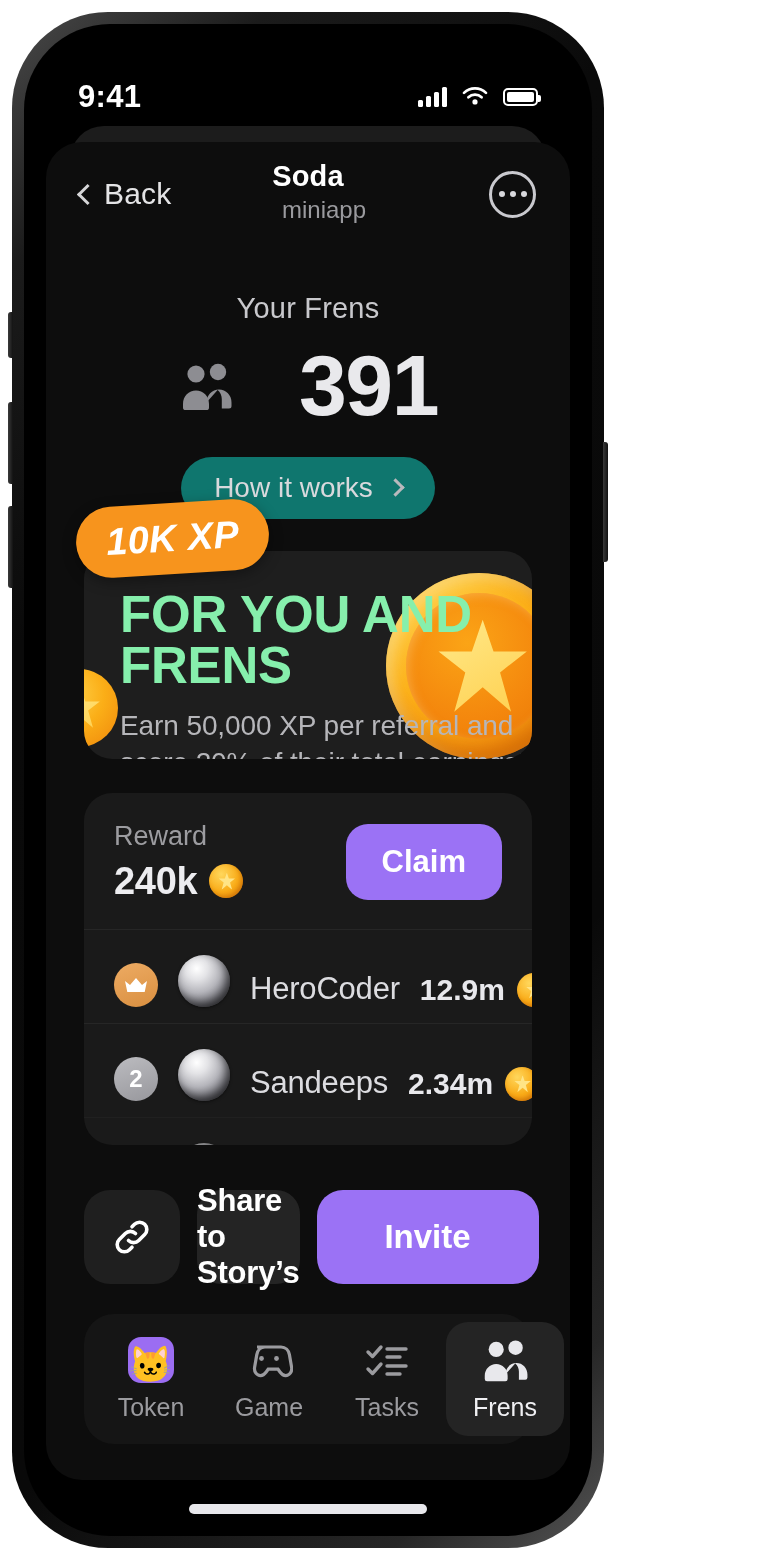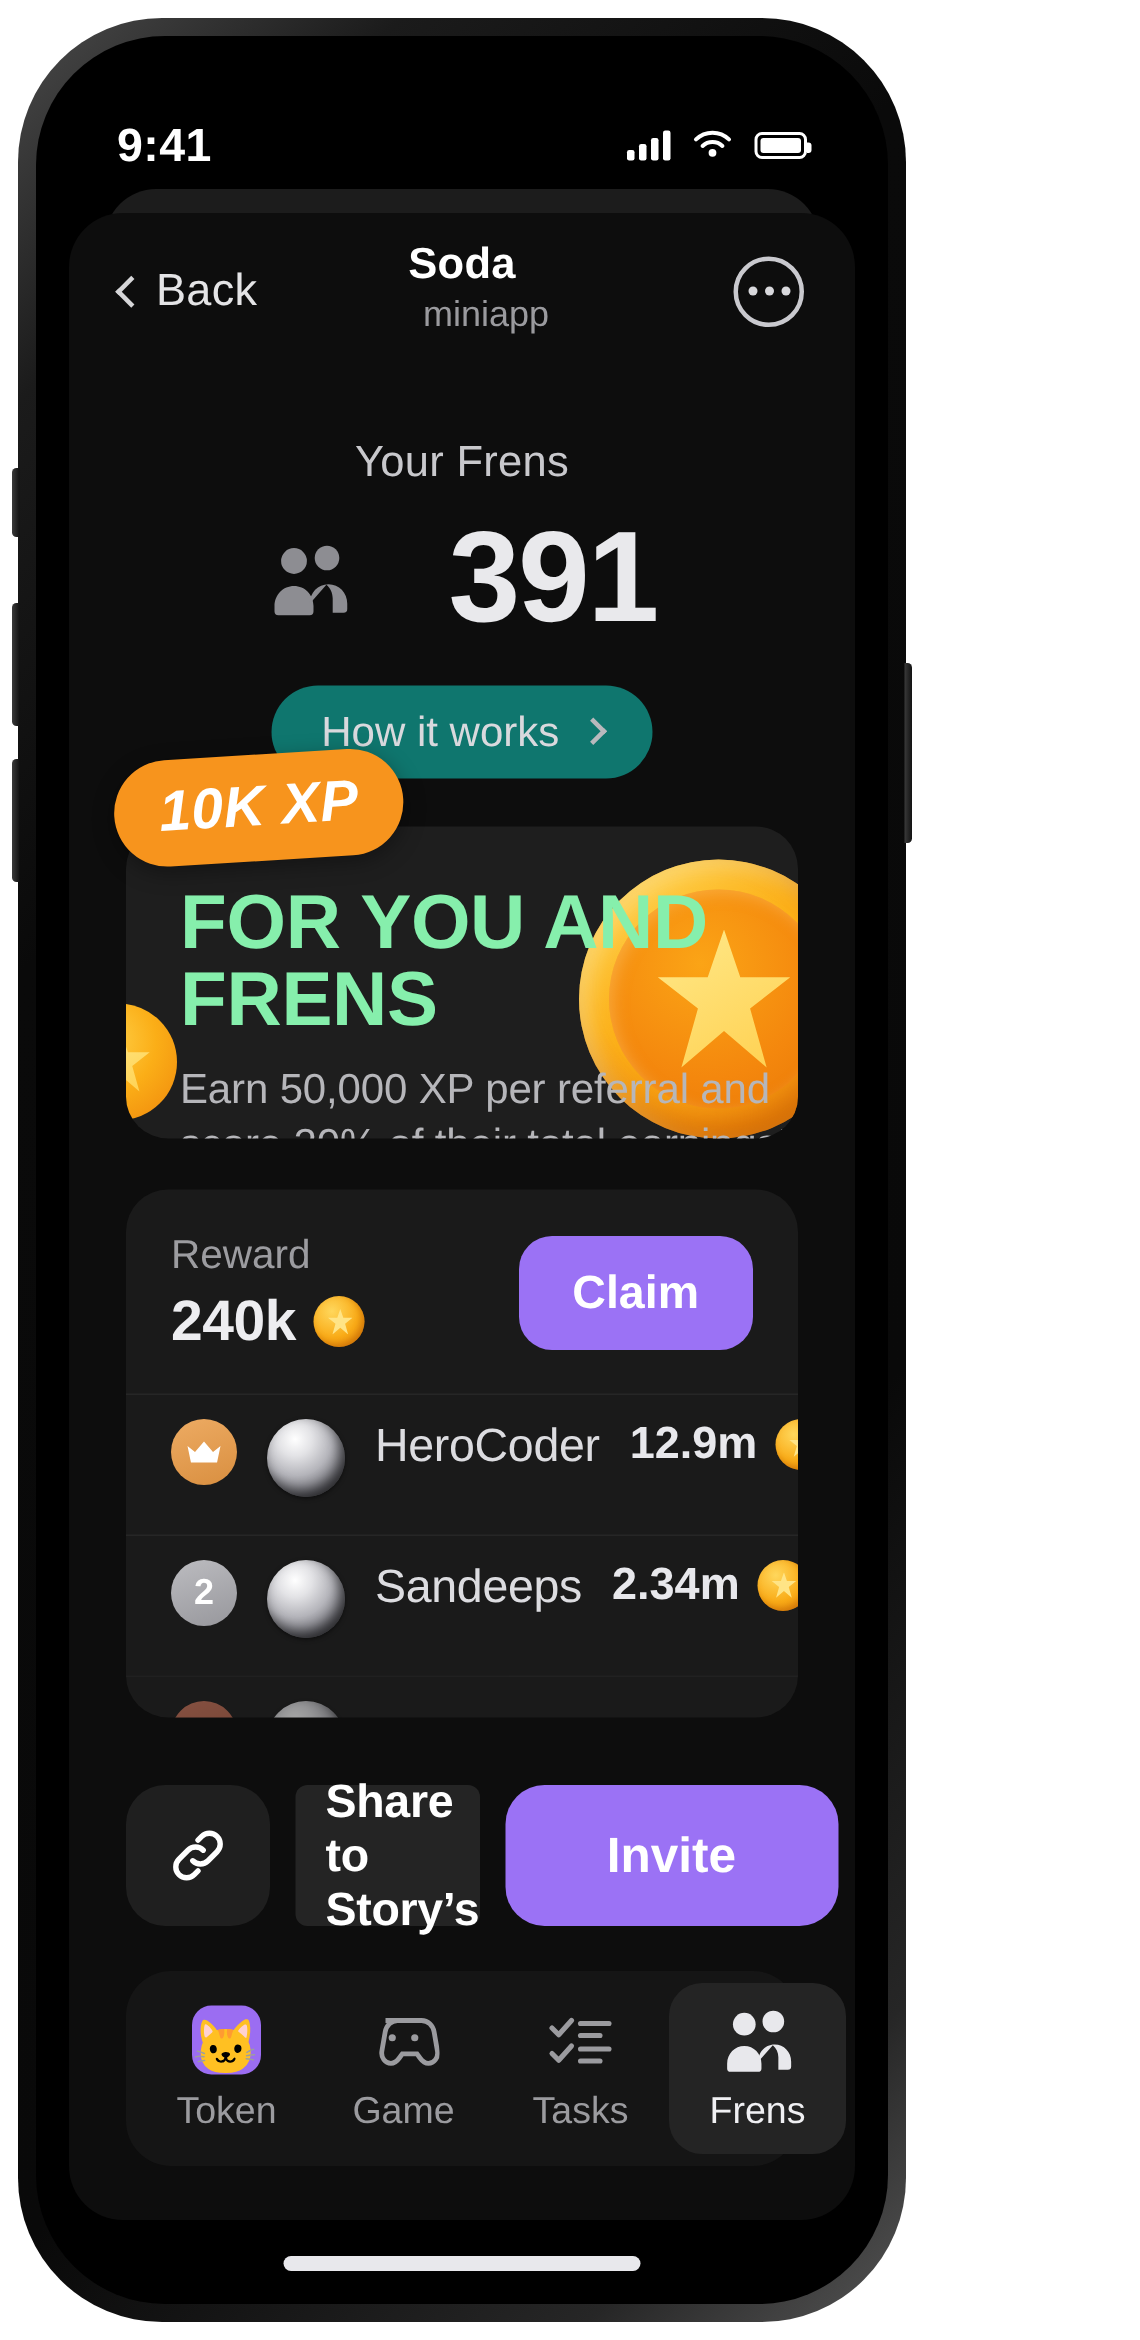"HeroCoder" .rank-row { align-items: flex-start -> flex-end }
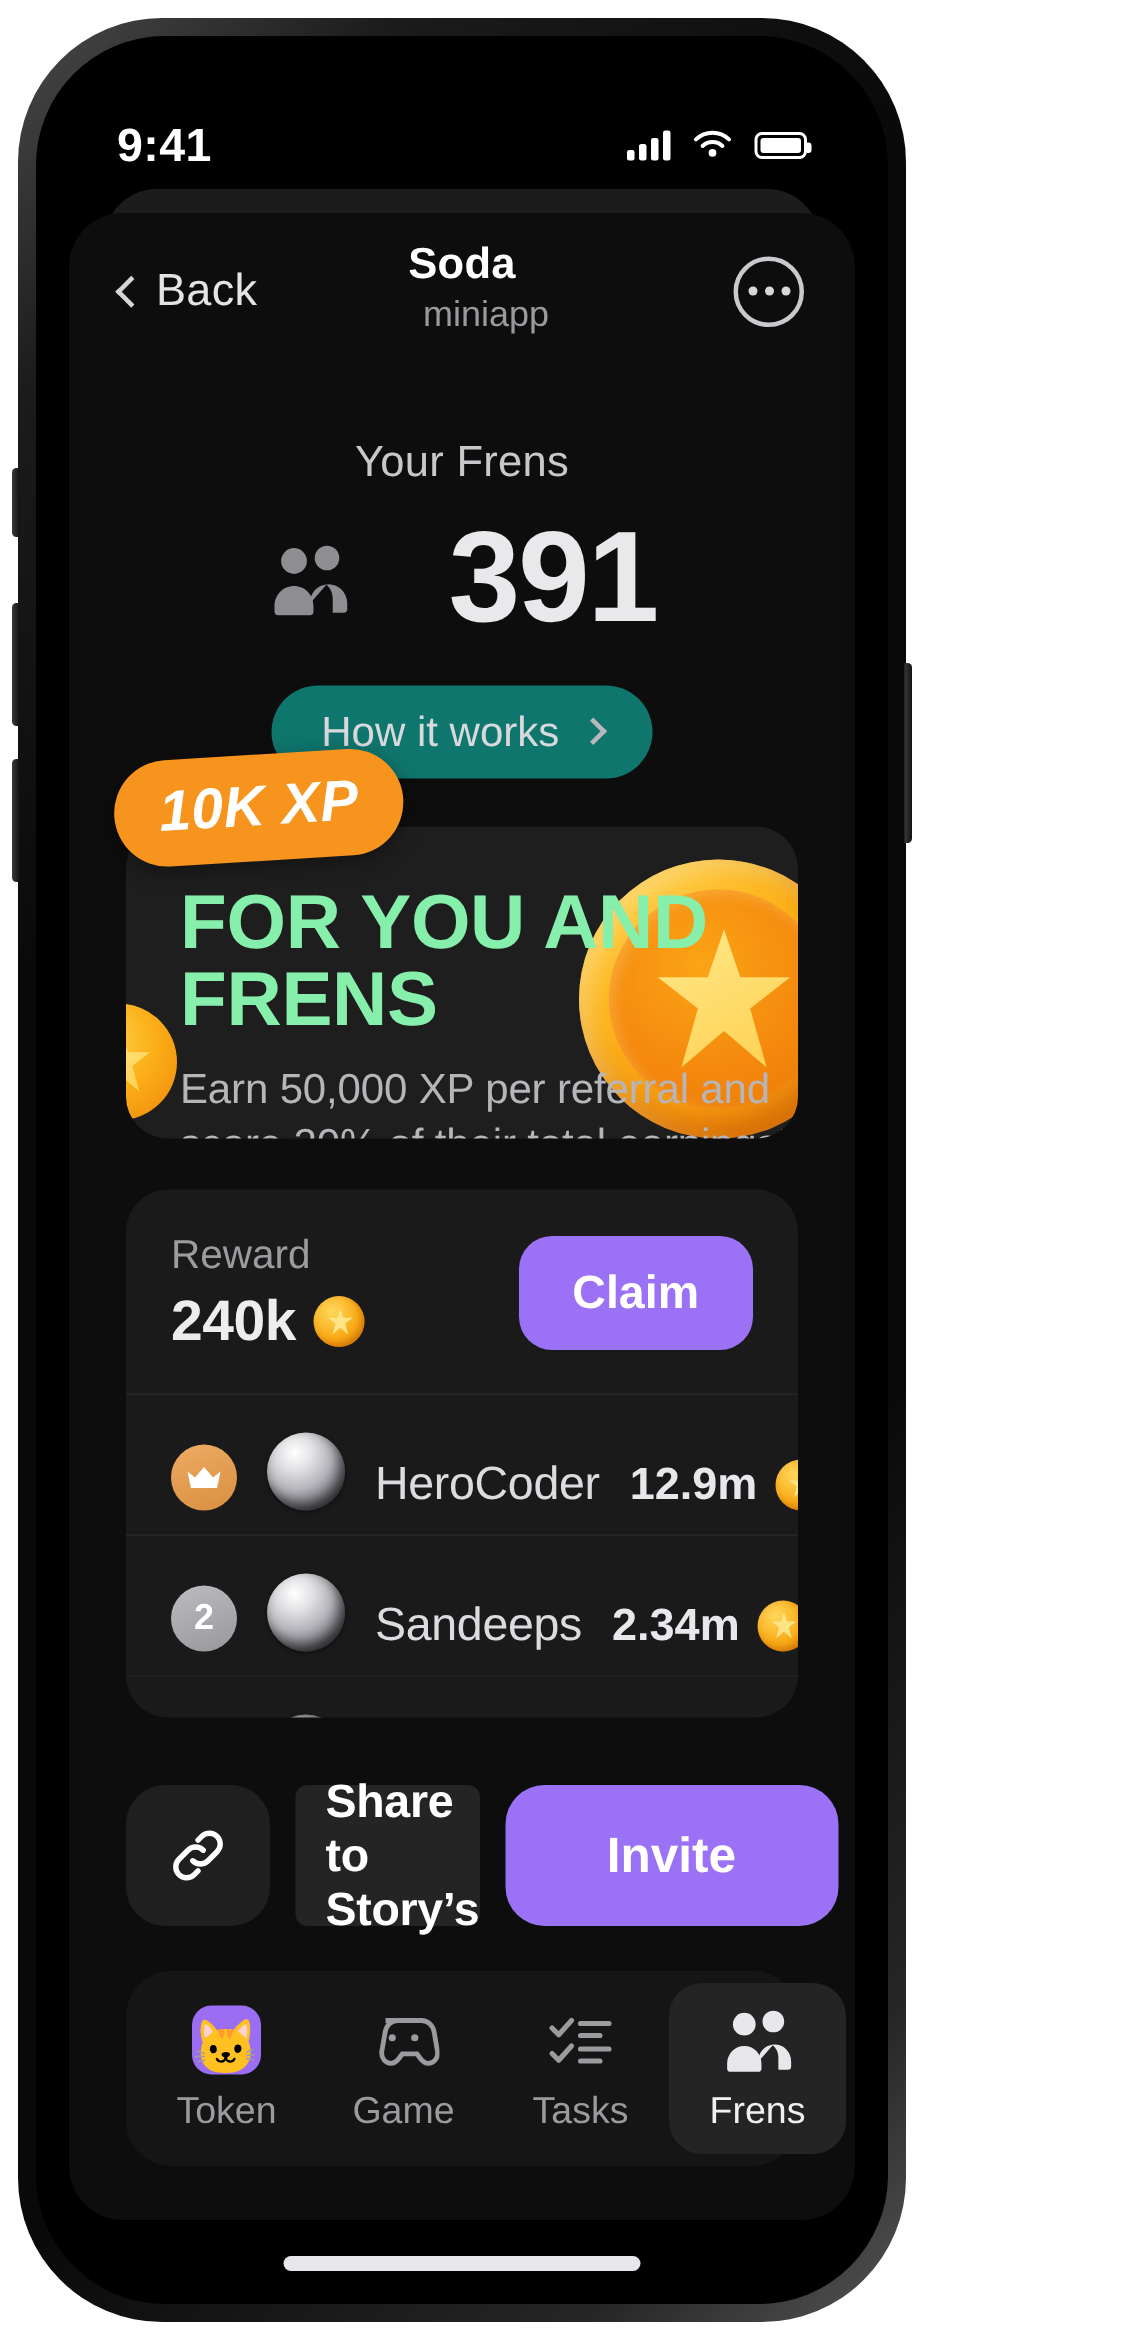"Share to Story’s" #share-story-button { border-radius: 8px -> 24px; padding-left: 20px -> none }
